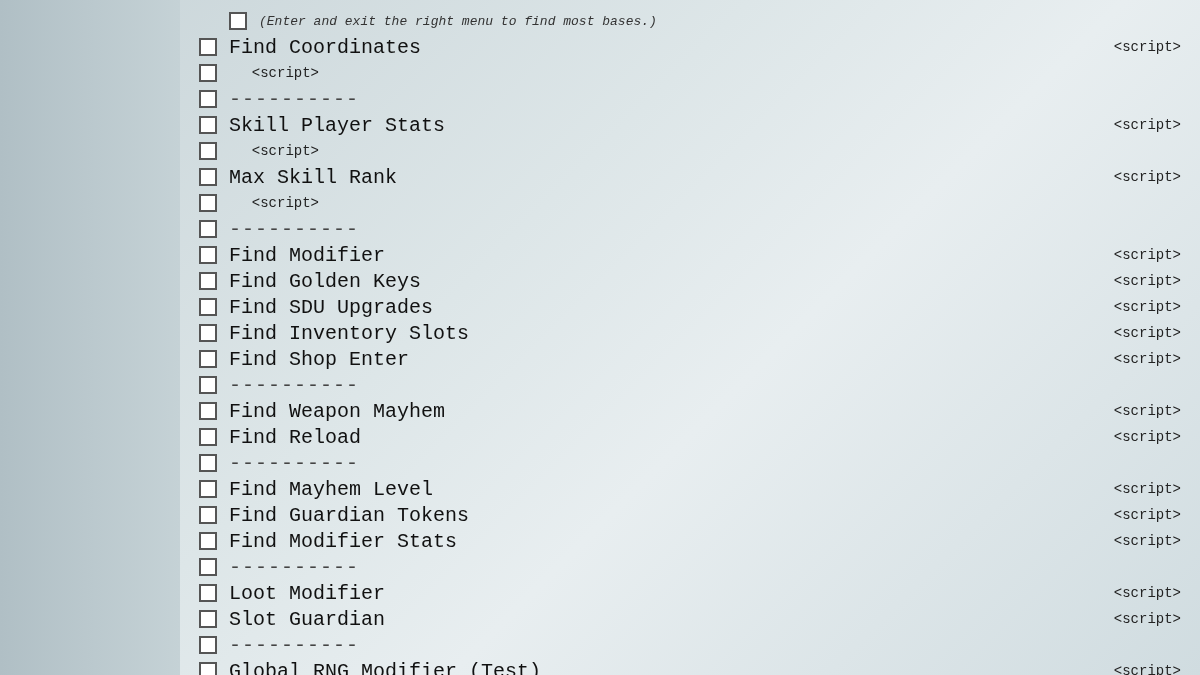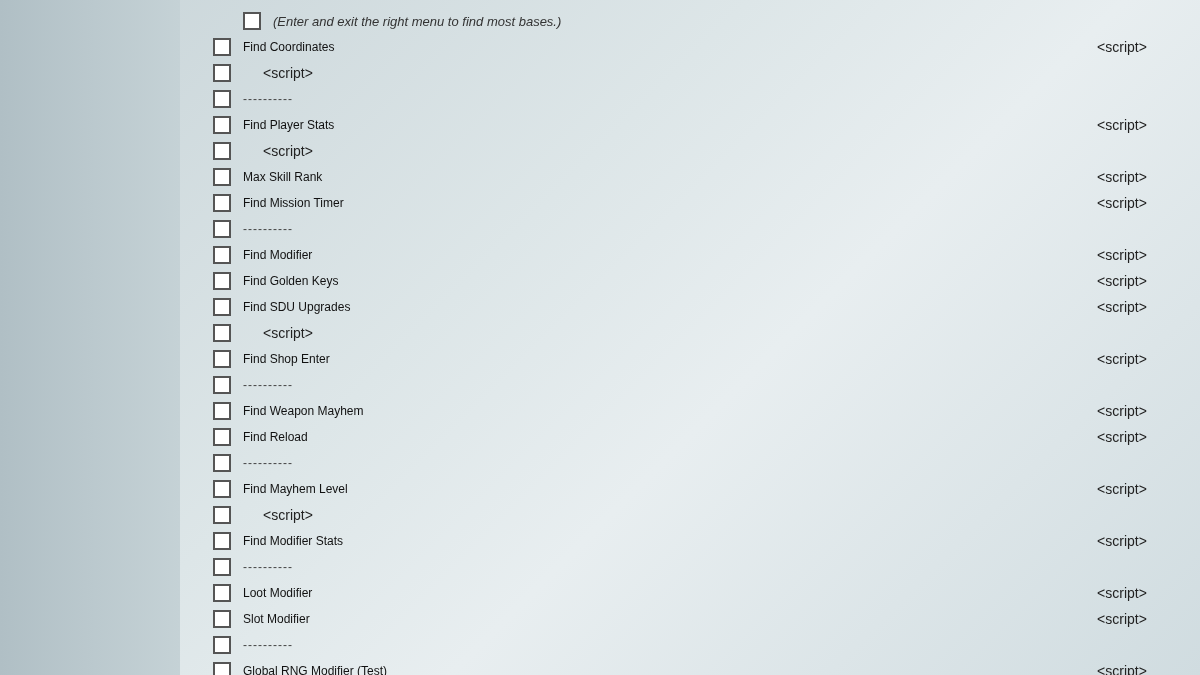"(Enter and exit the right" .content-area { font-family: none -> Liberation Mono, monospace; padding: 8px 33px -> 8px 19px }
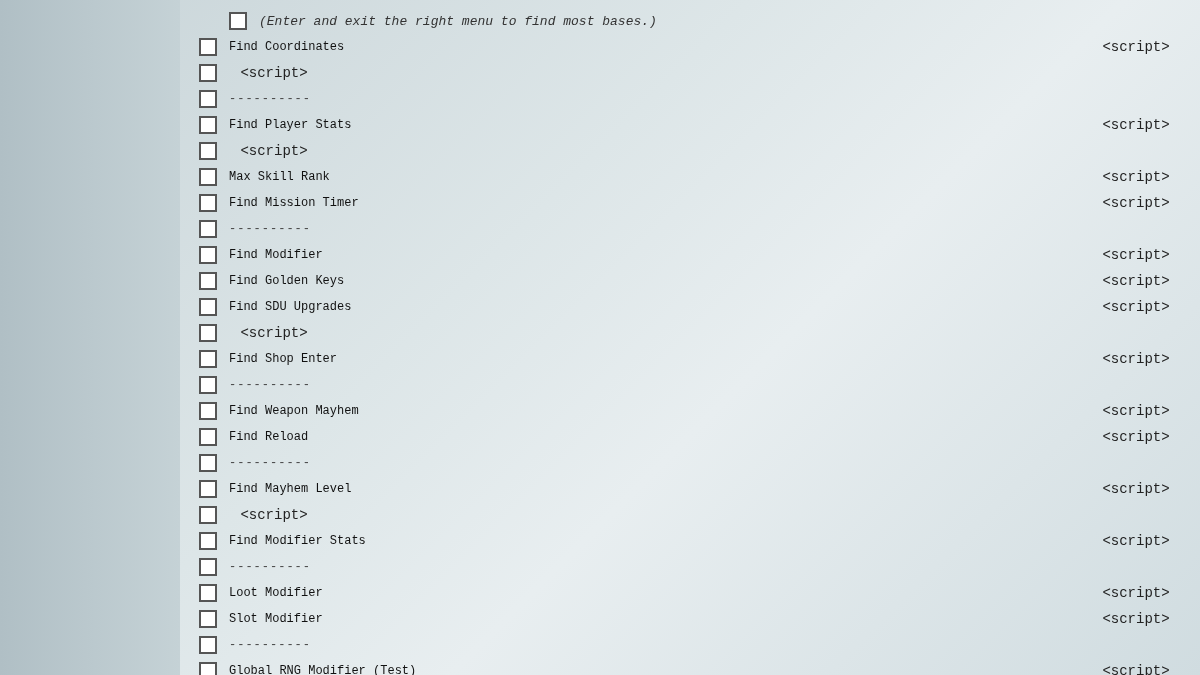"Find Coordinates" .item-label { font-size: 12px -> 20px }
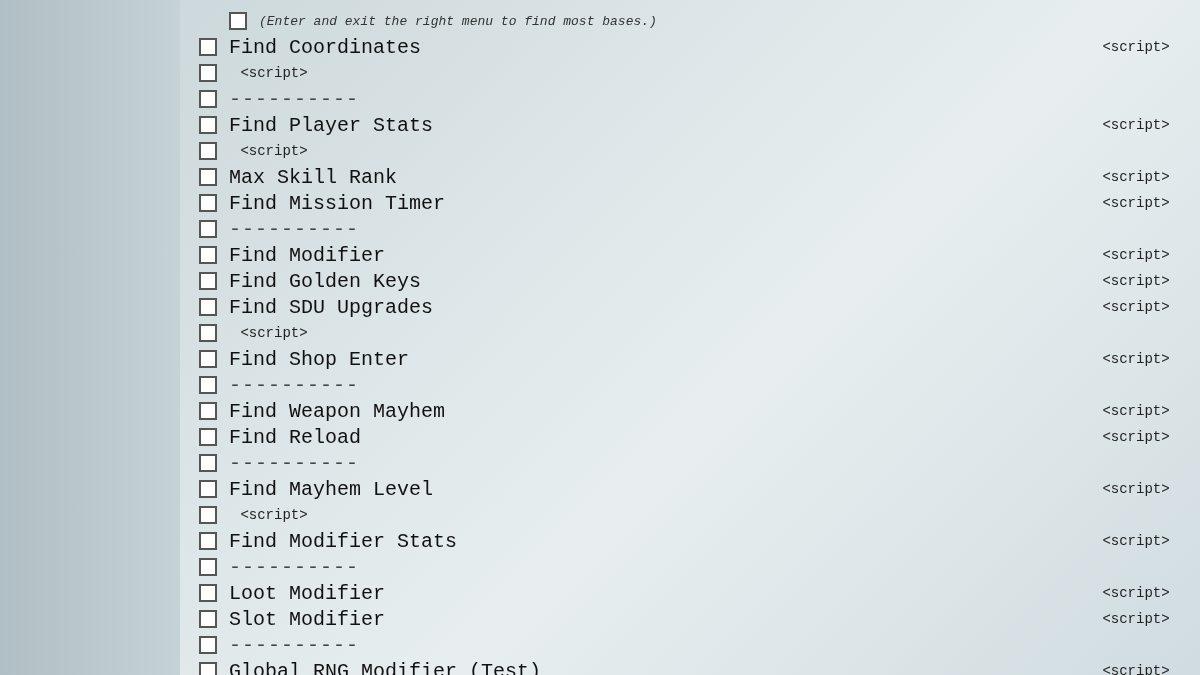"<script>" .item-script { text-align: center -> right }
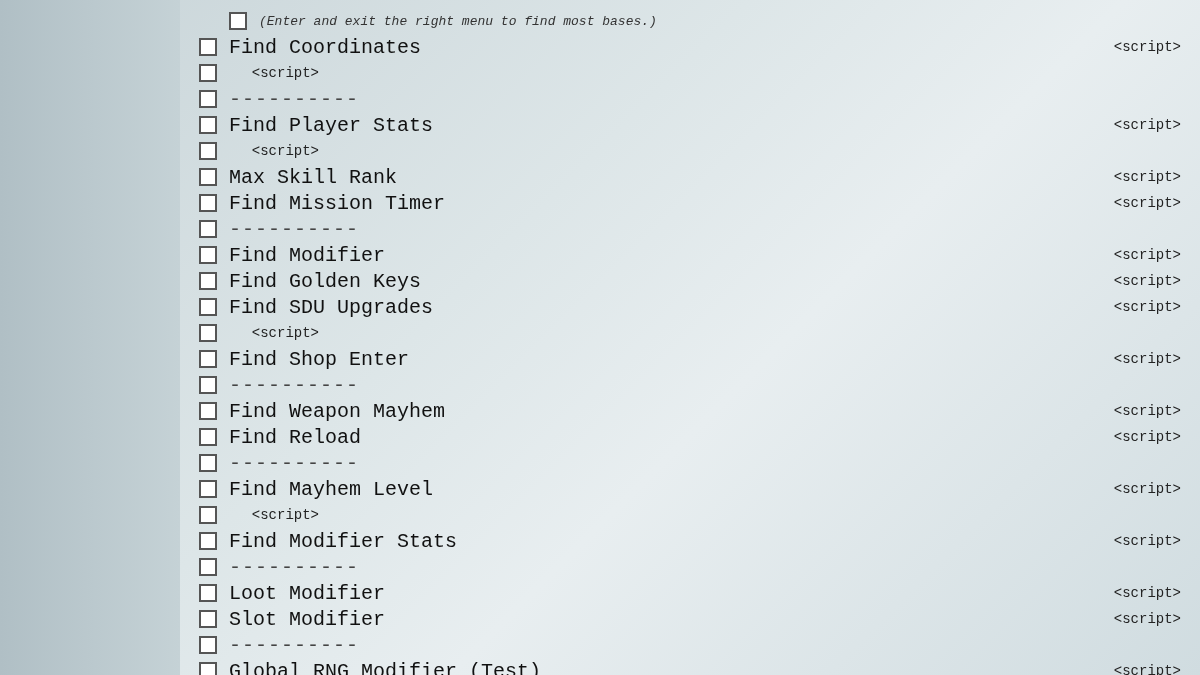"Find Player Stats" span.item-label { text: Find -> Skill }
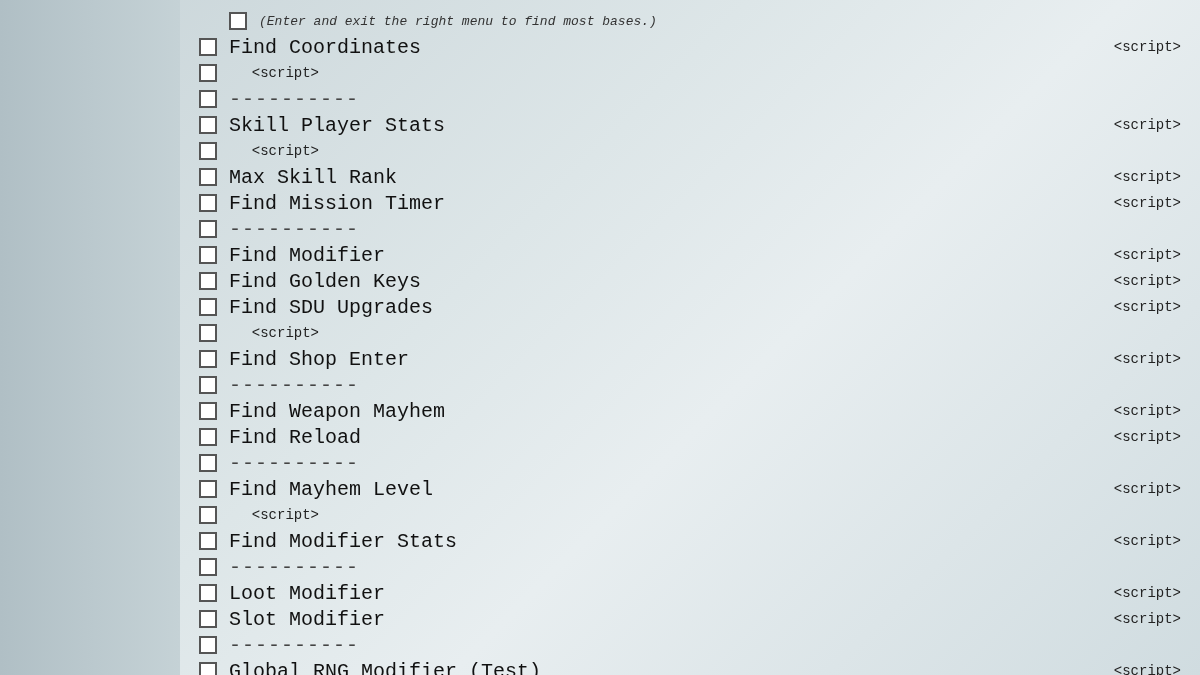"Find Mission Timer" span.item-label { html: <span>Find Mission Timer</span> -> none }
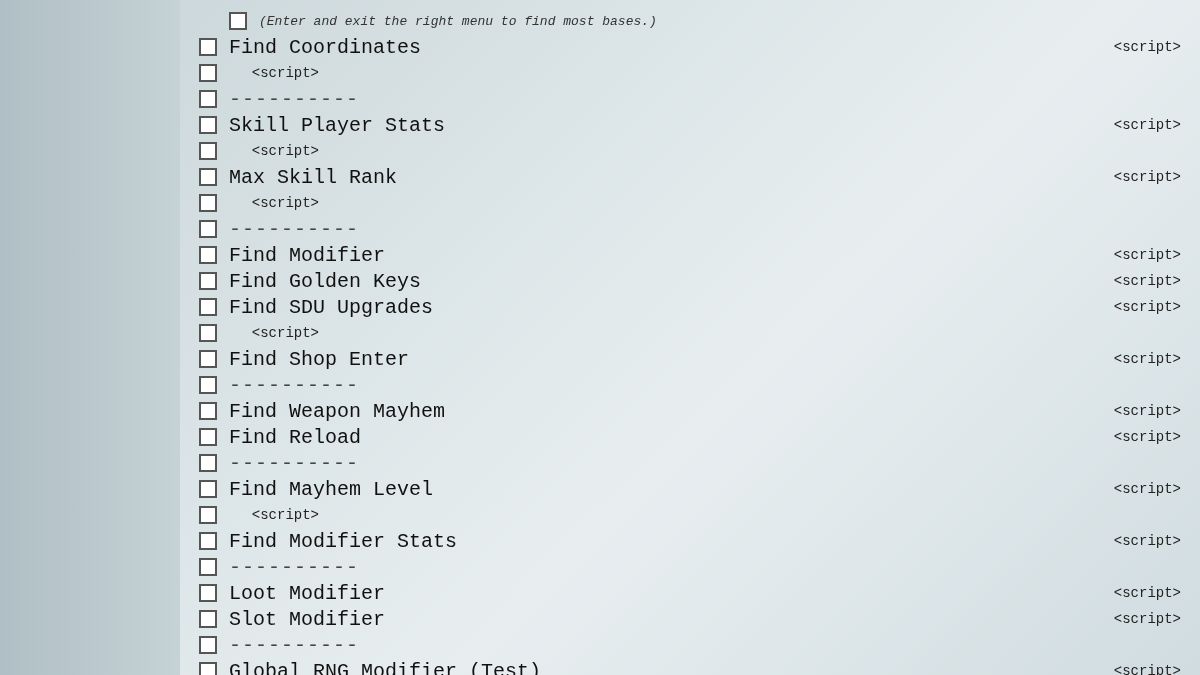"Find Inventory Slots" span.item-label { html: none -> <span>Find Inventory Slots</span> }
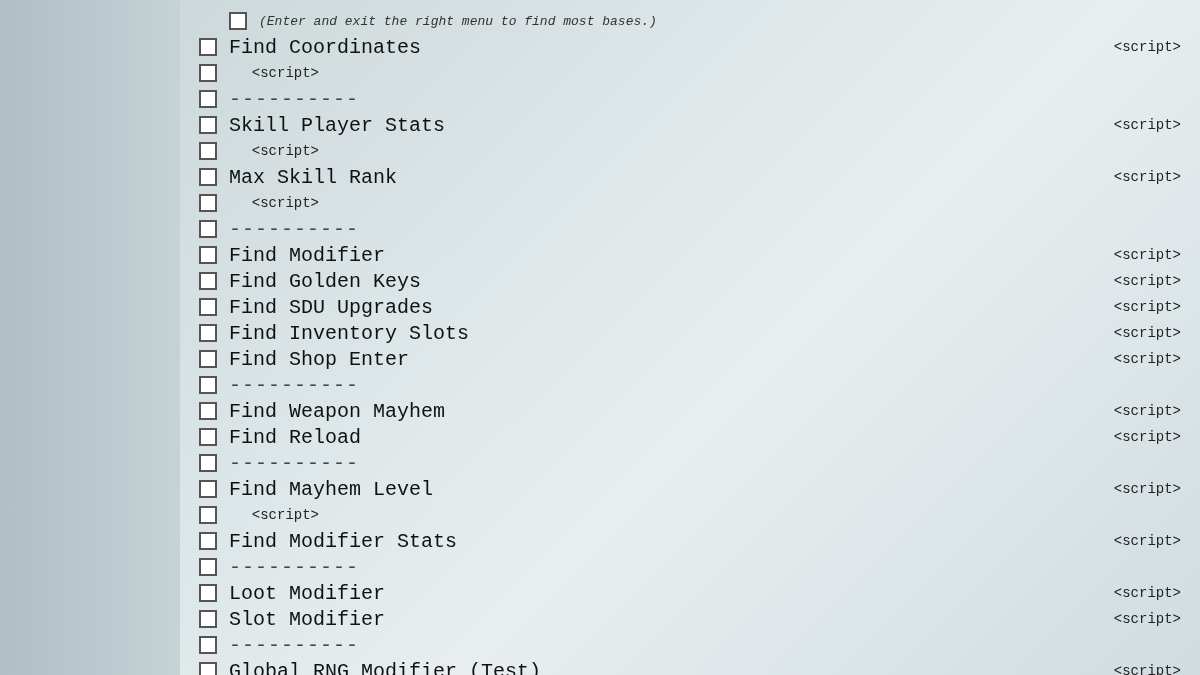"Find Guardian Tokens" span.item-label { html: none -> <span>Find Guardian Tokens</span> }
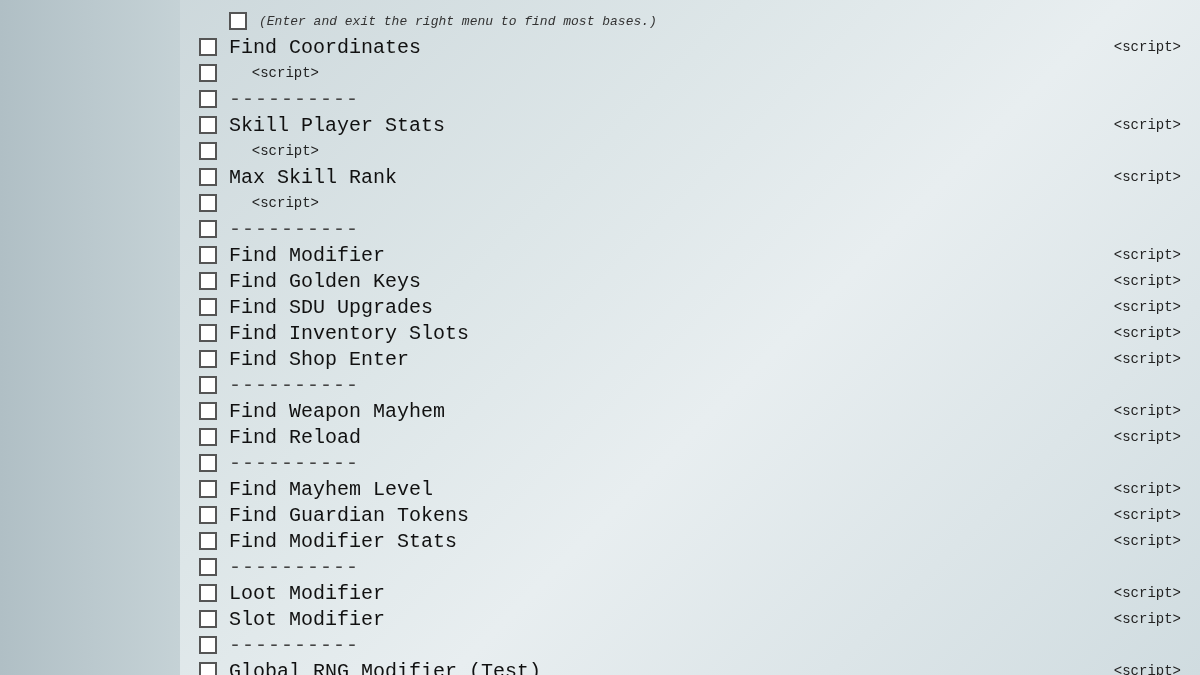"Slot Modifier" span.item-label { text: Modifier -> Guardian }
